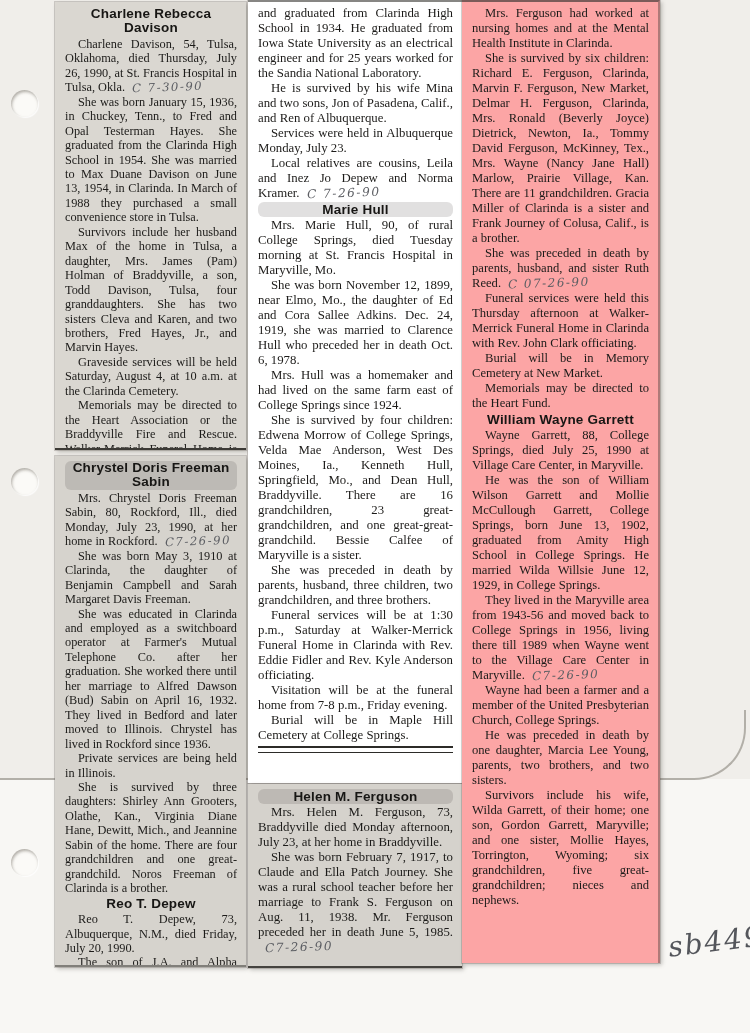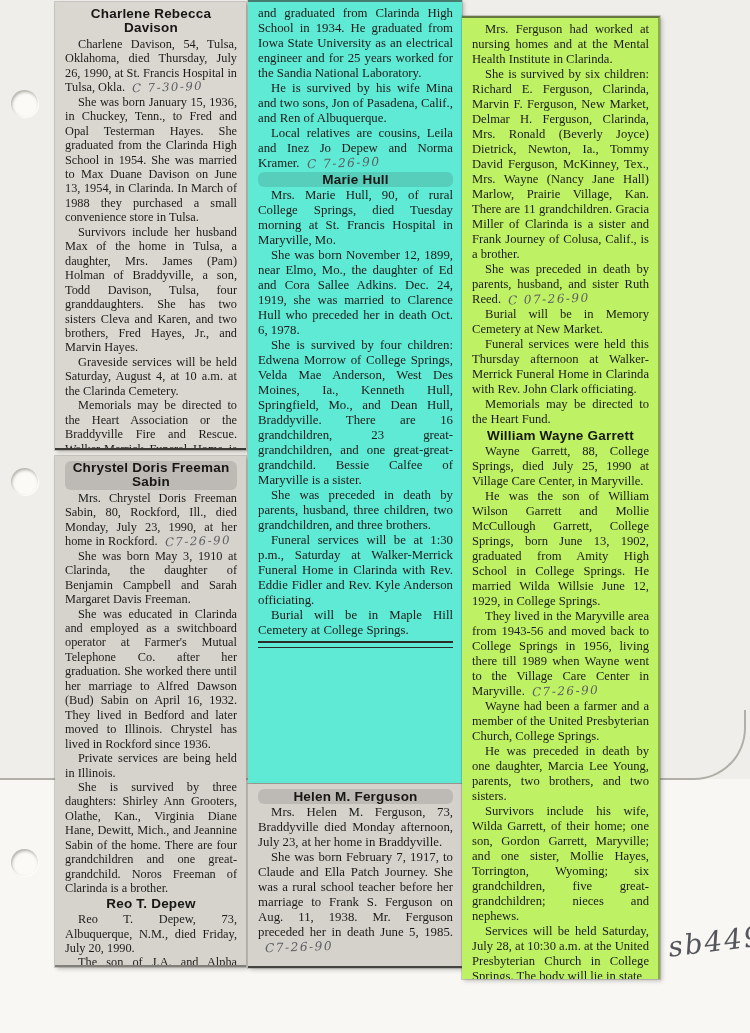"and graduated from Clarinda High" .clip-c2a { background: #5eead4 -> #ffffff }
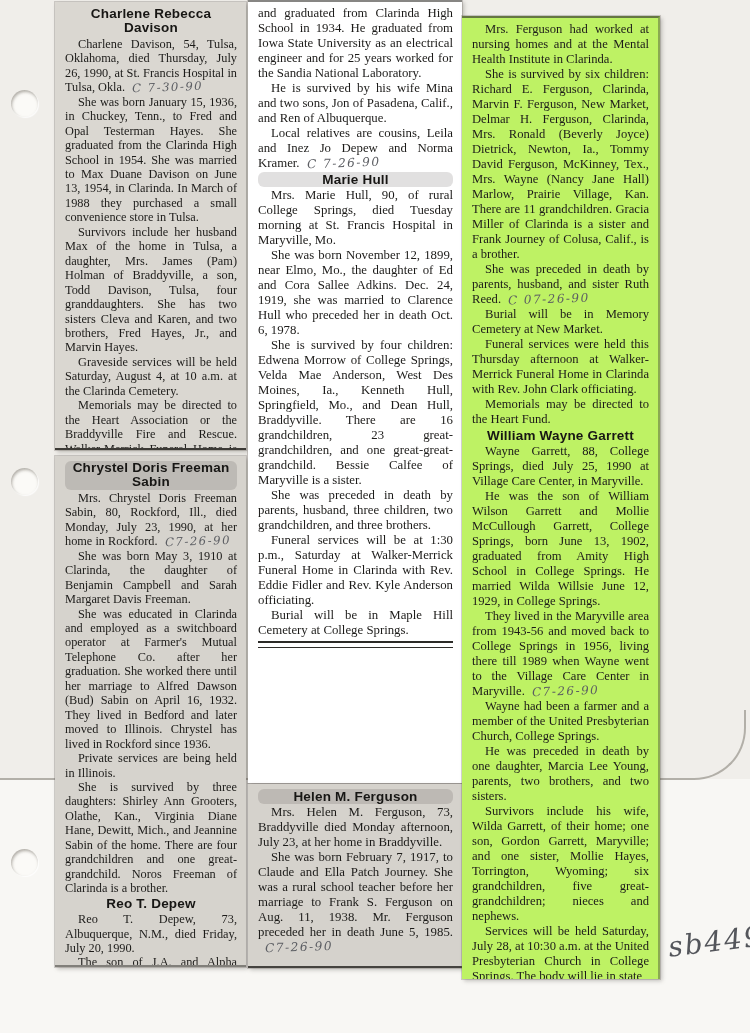"Mrs. Ferguson had worked at" .clip-c3 { background: #bef264 -> #fca5a5; top: 16px -> 0 }
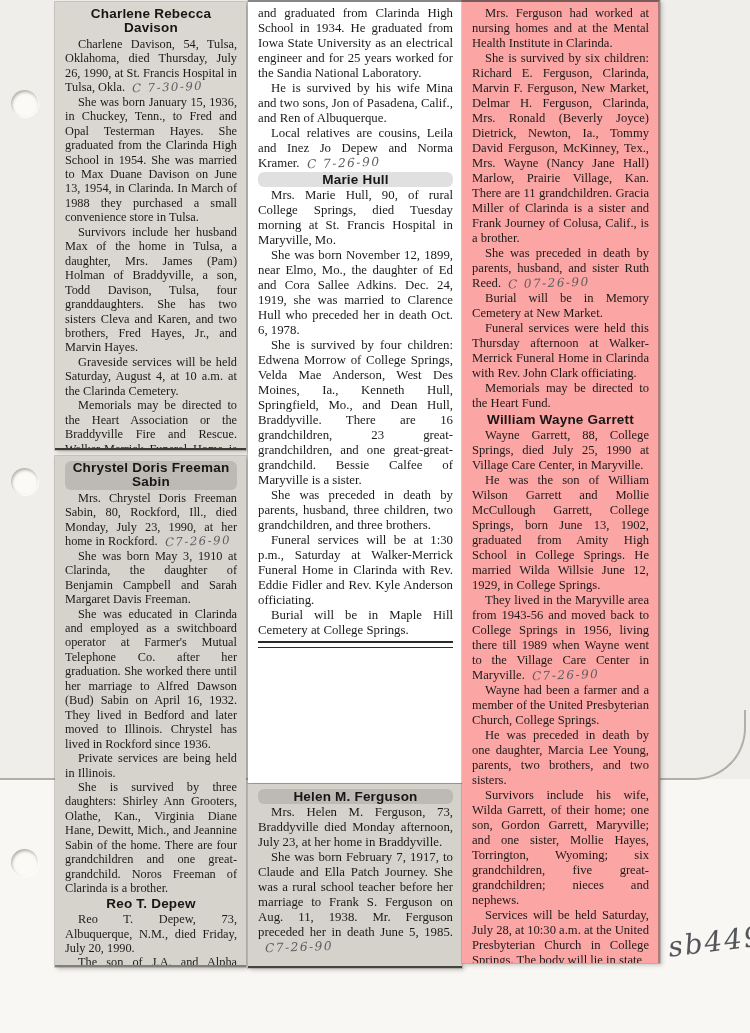"Services were held in Albuquerque" p { html: none -> <p>Services were held in Albuquerque Monday, July 23.</p> }
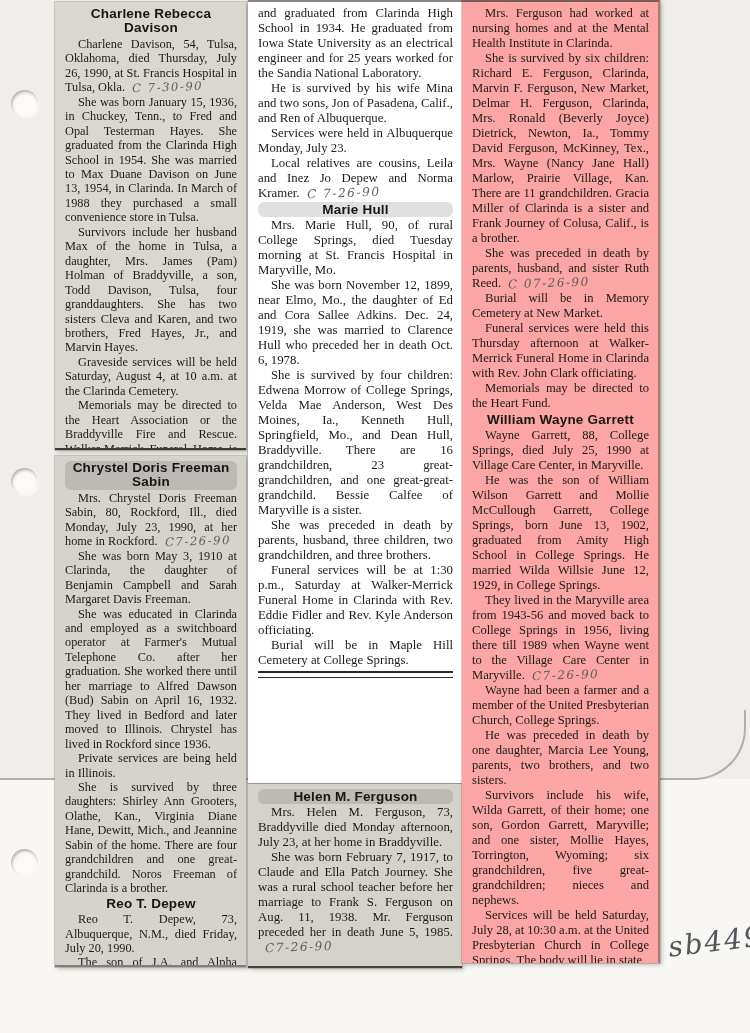"Burial will be in Memory" p { order: before "Funeral services were held this" -> after "Funeral services were held this" }
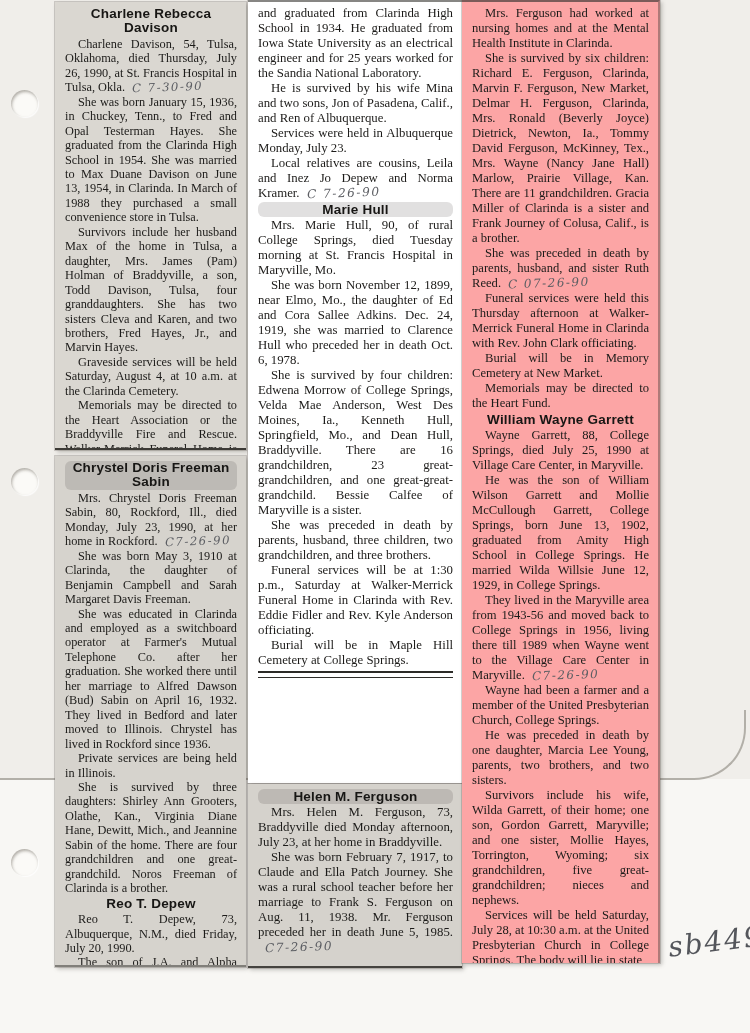"Mrs. Hull was a homemaker" p { html: none -> <p>Mrs. Hull was a homemaker and had lived on the same farm east of College Springs since 1924.</p> }
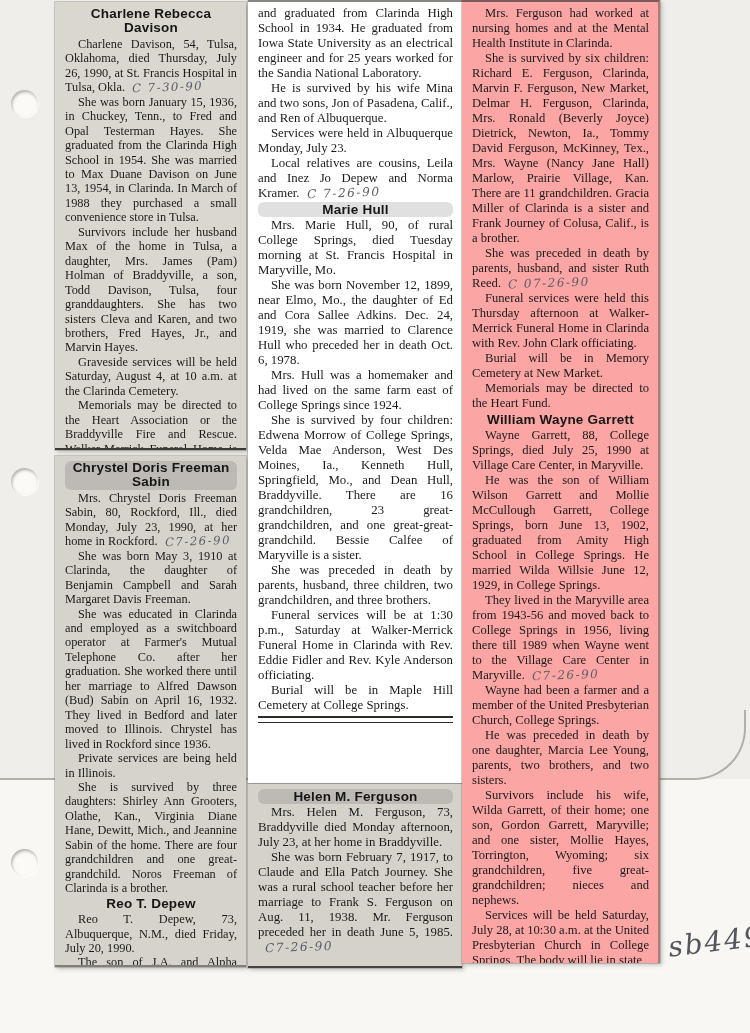"Visitation will be at the" p { html: none -> <p>Visitation will be at the funeral home from 7-8 p.m., Friday evening.</p> }
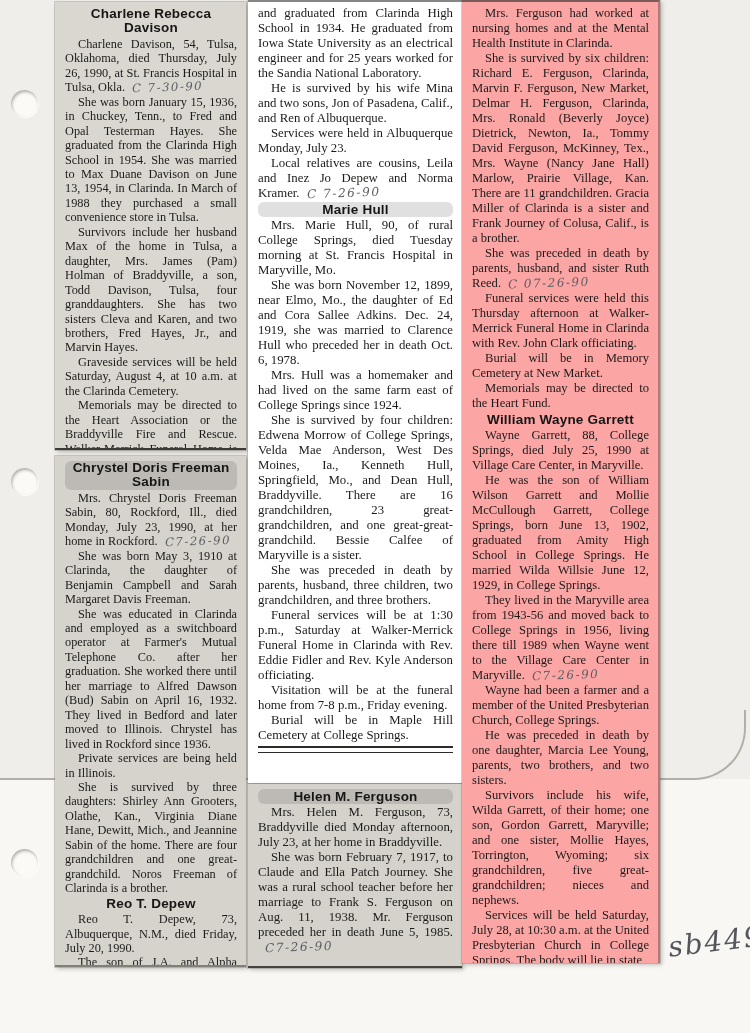"Services will be held Saturday," p { html: <p>Services will be held Saturday, July 28, at 10:30 a.m. at the United Presbyterian Church in College Springs. The body will lie in state</p> -> none }
